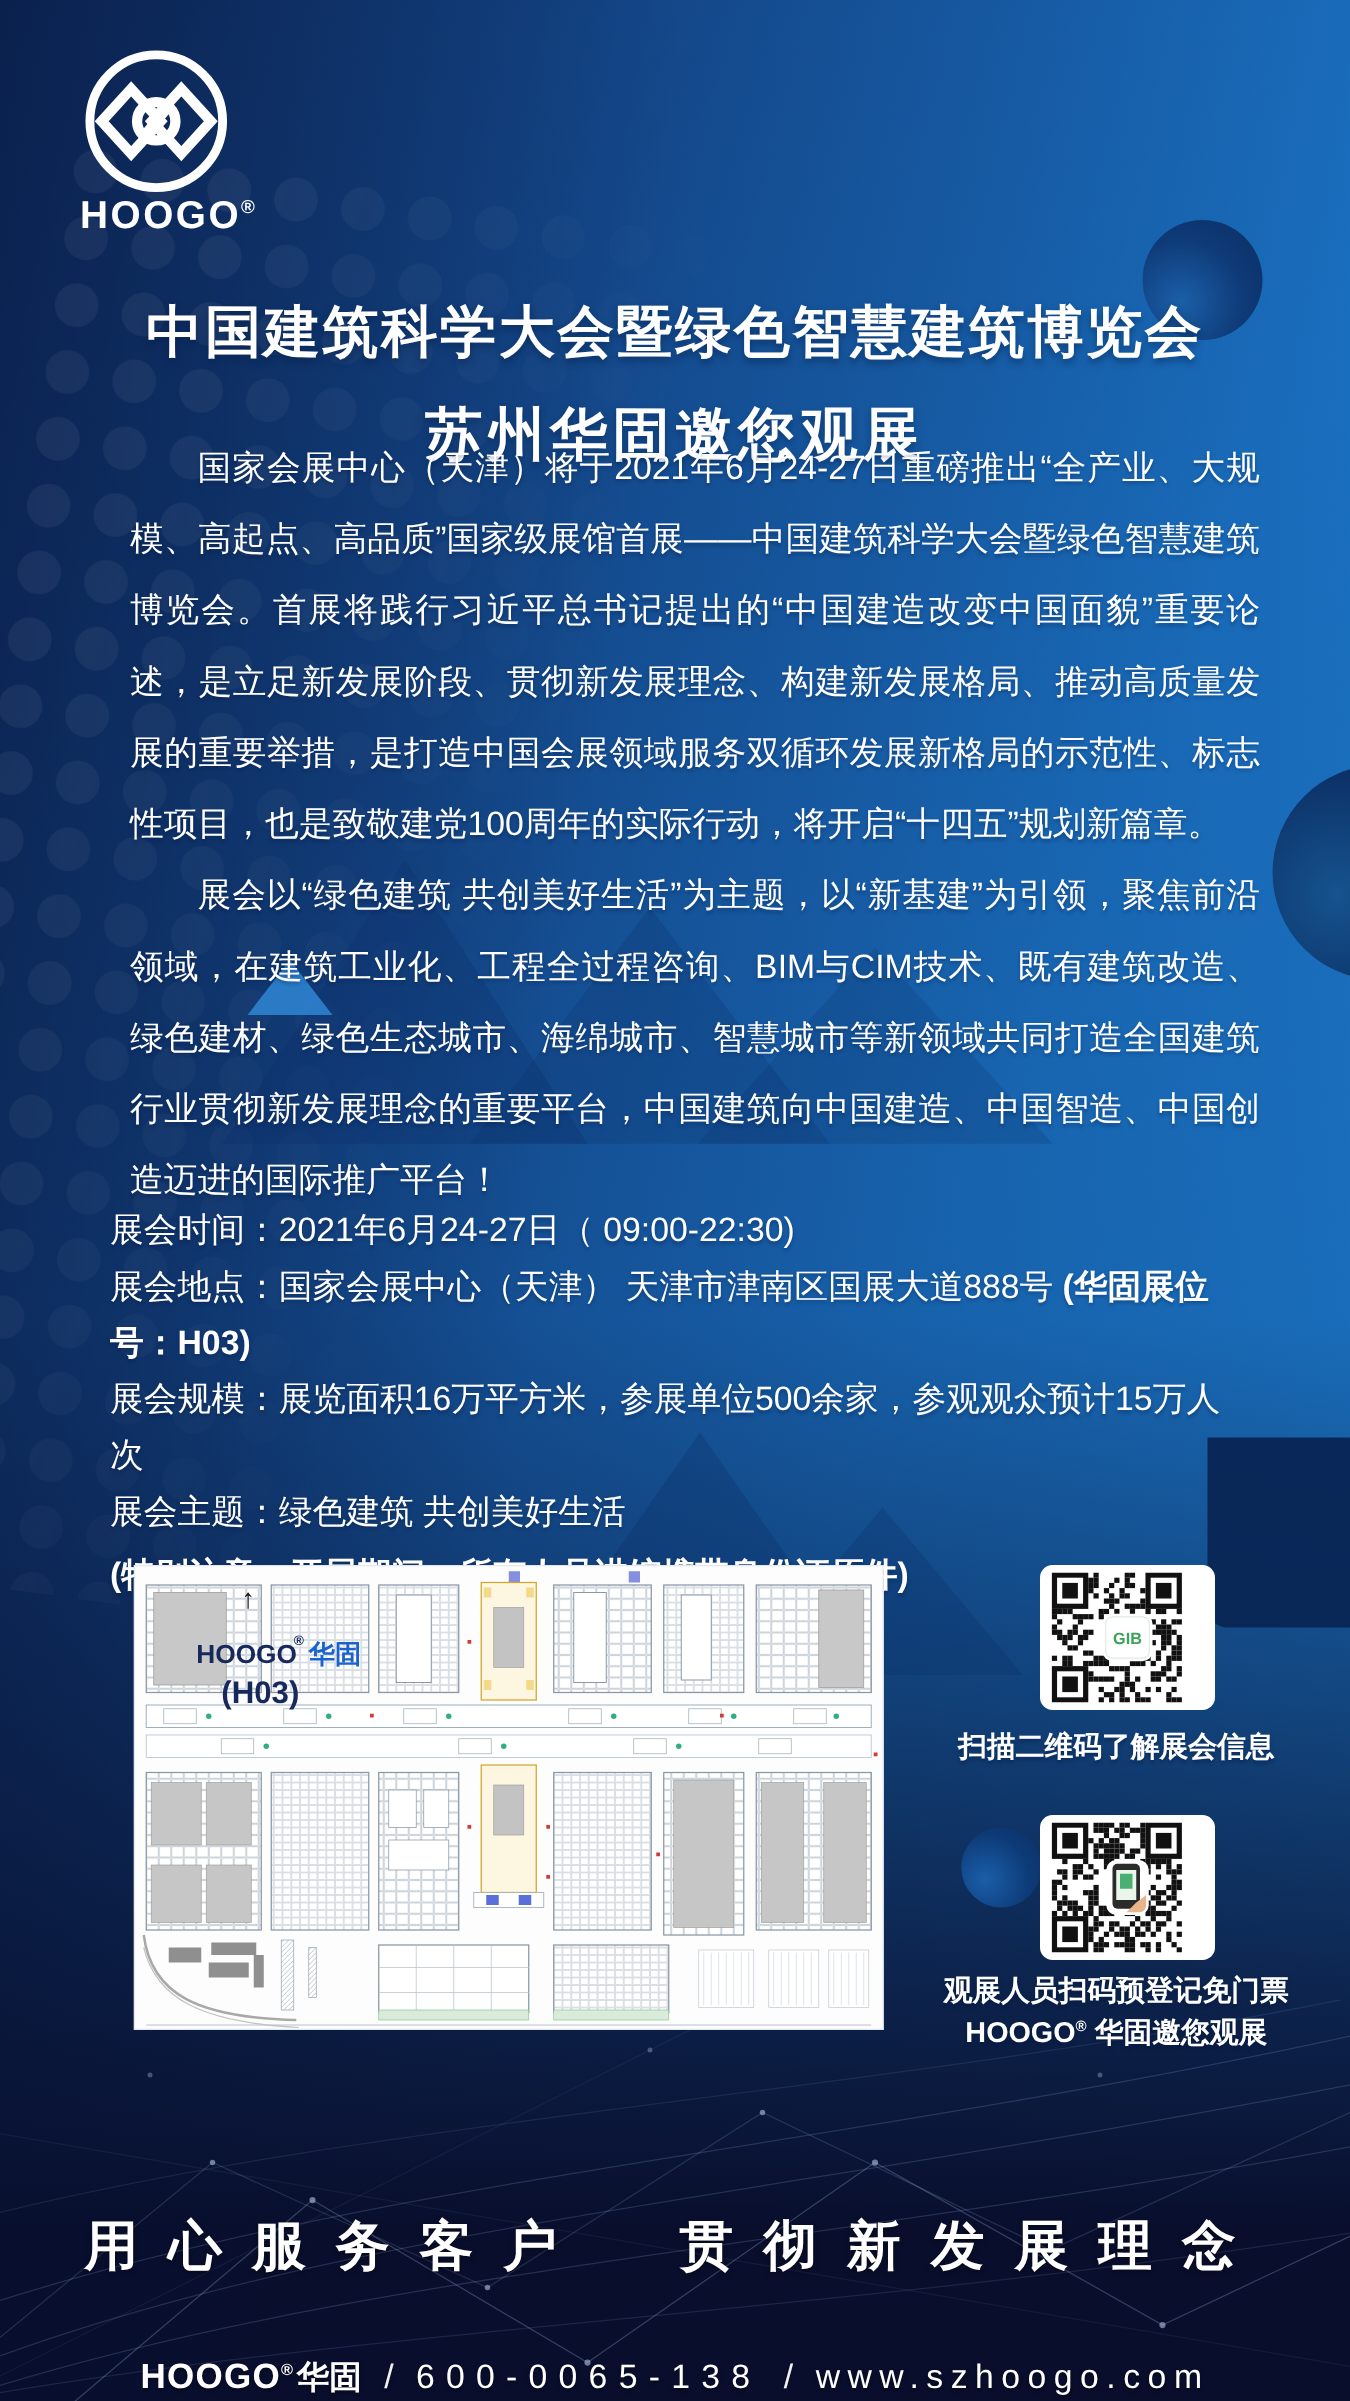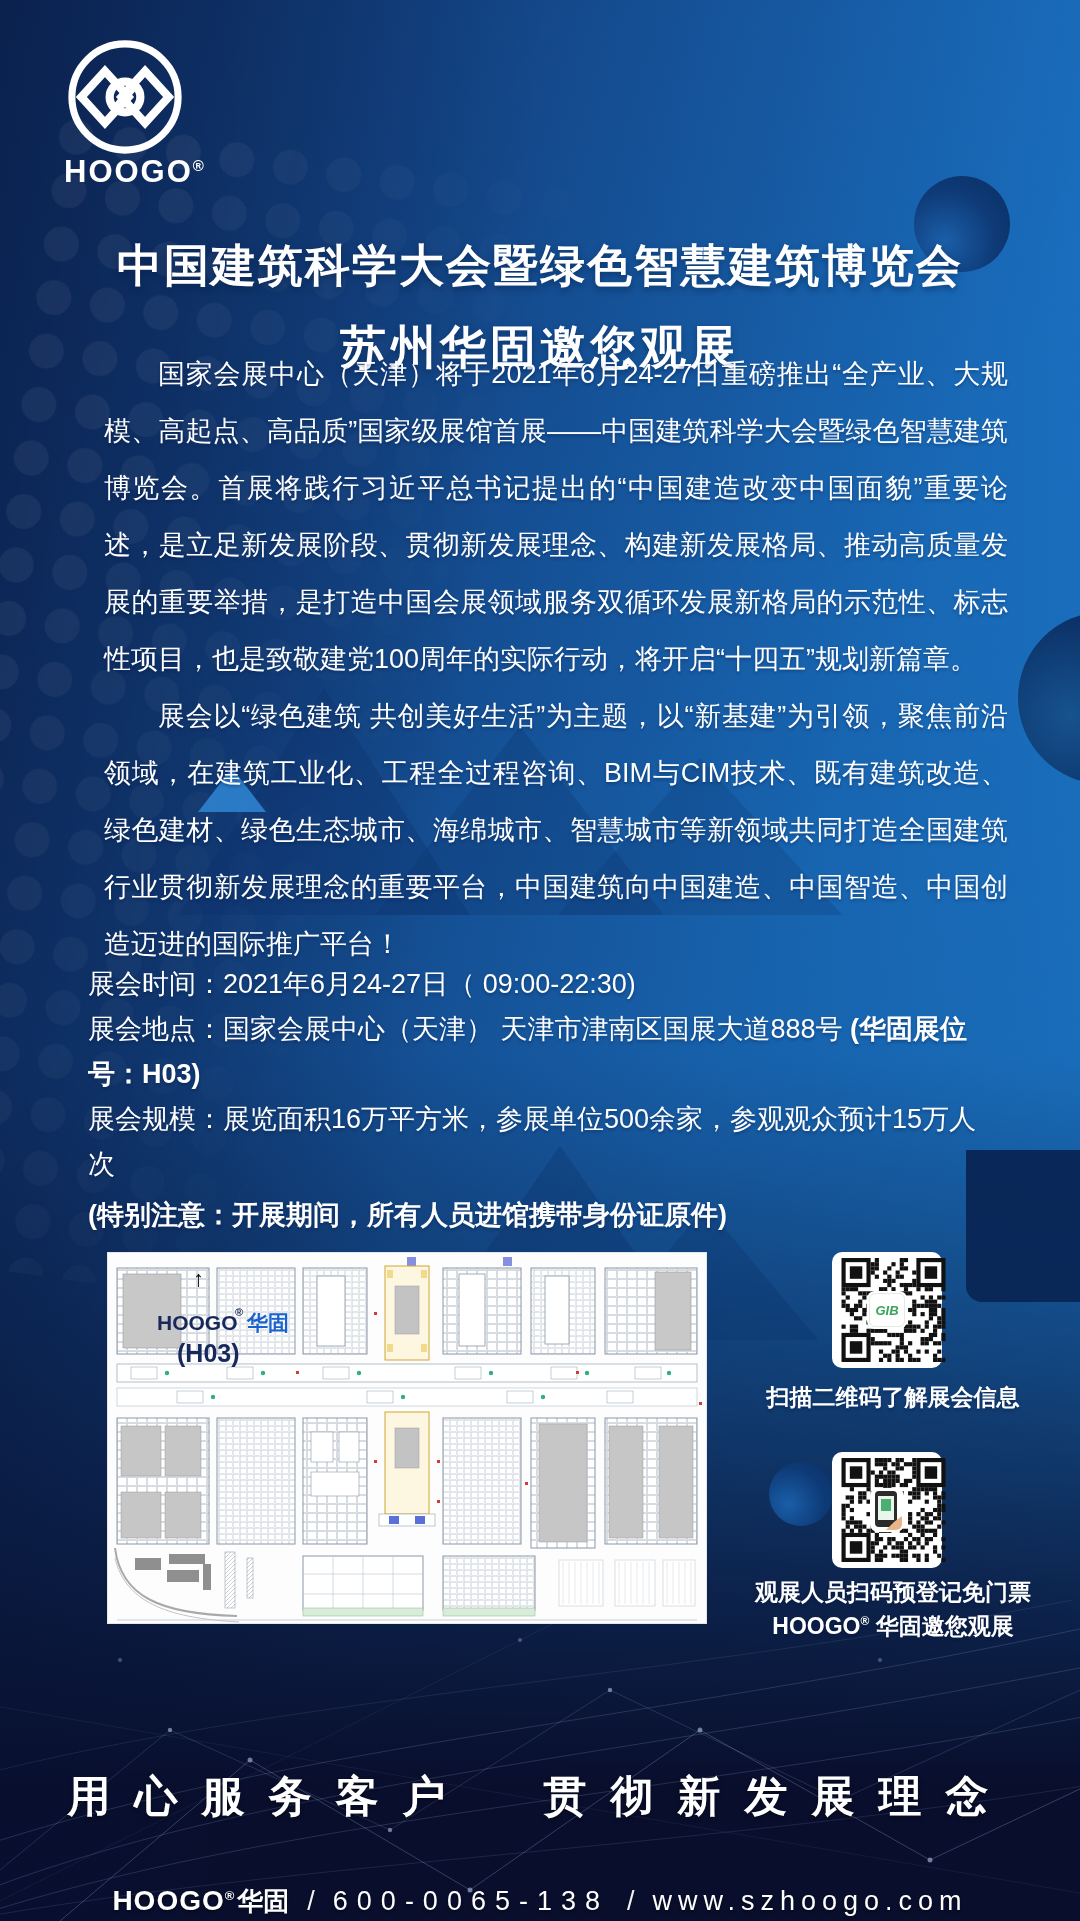"展会主题：绿色建筑 共创美好生活" div { html: none -> <div><span>展会主题：</span><span>绿色建筑 共创美好生活</span></div> }
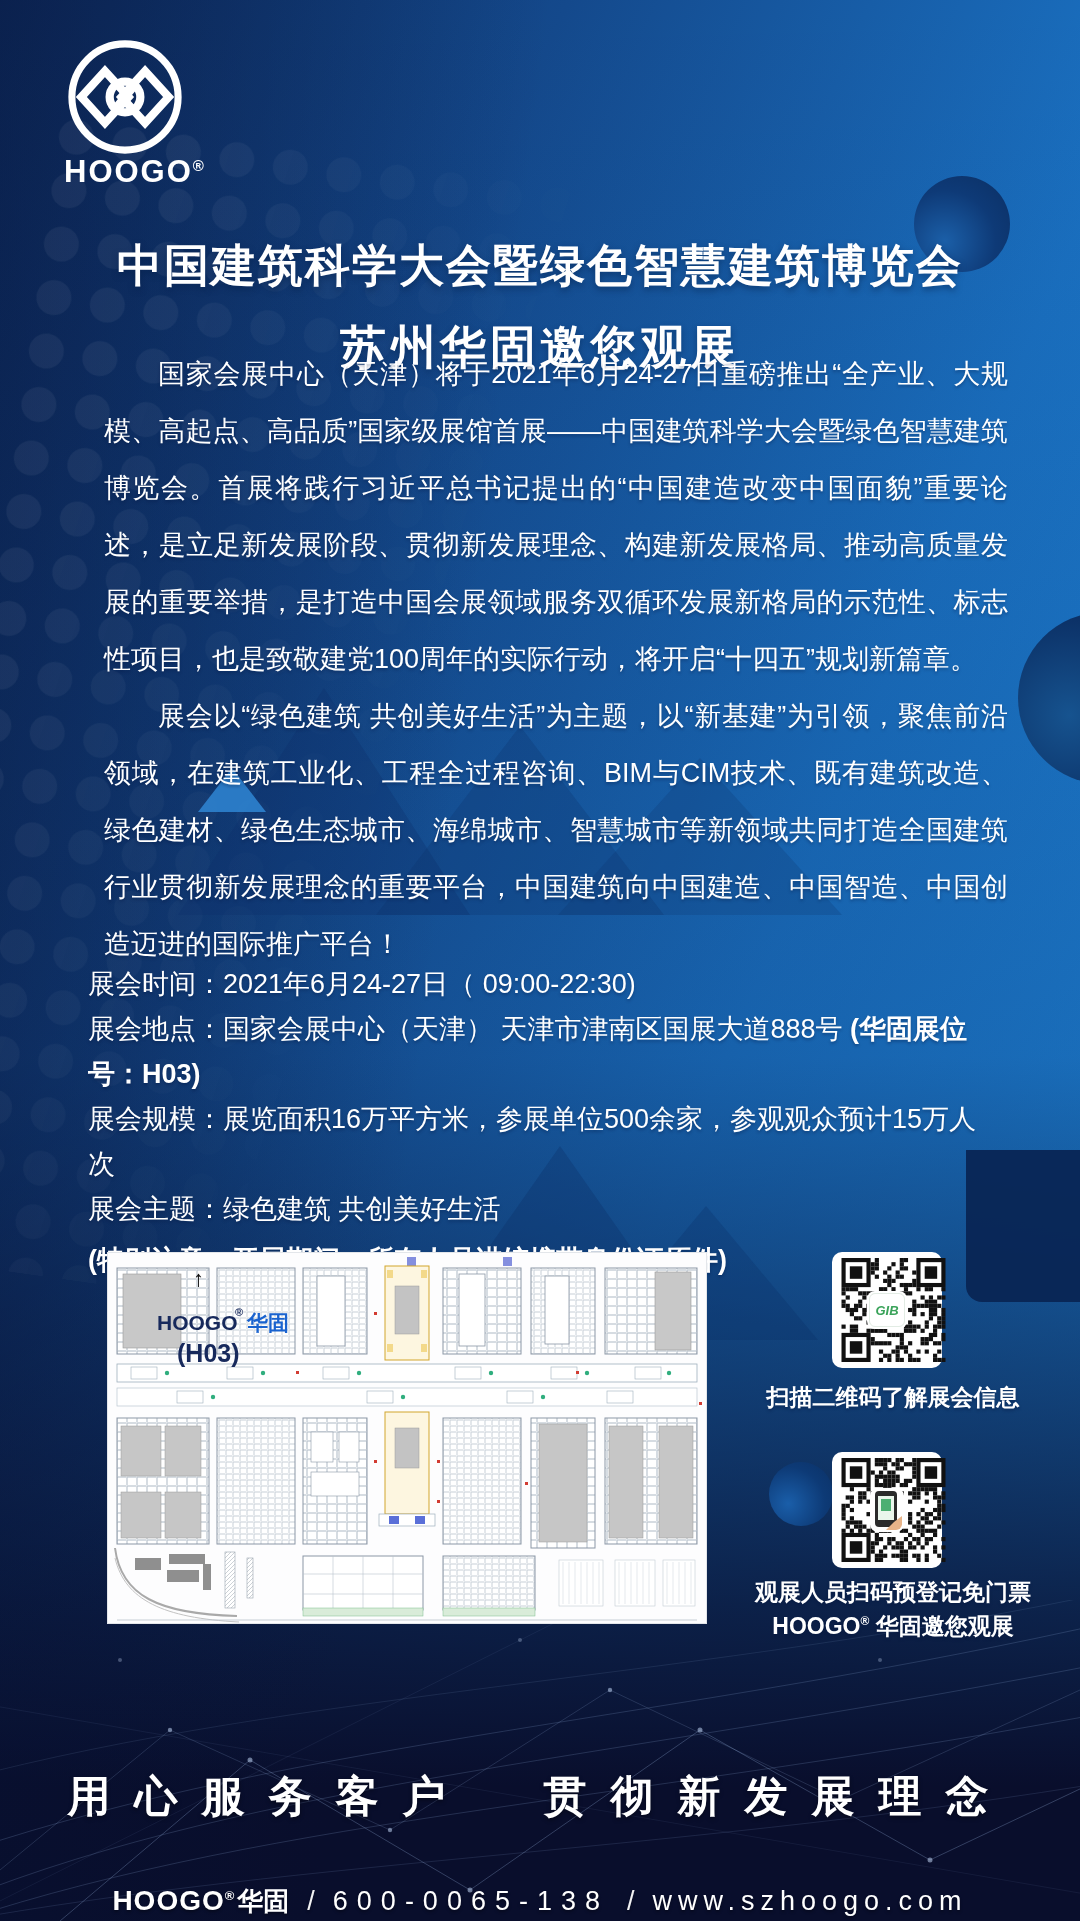"GIB" .qr-panel { font-style: italic -> none; width: 110px -> 140px }
